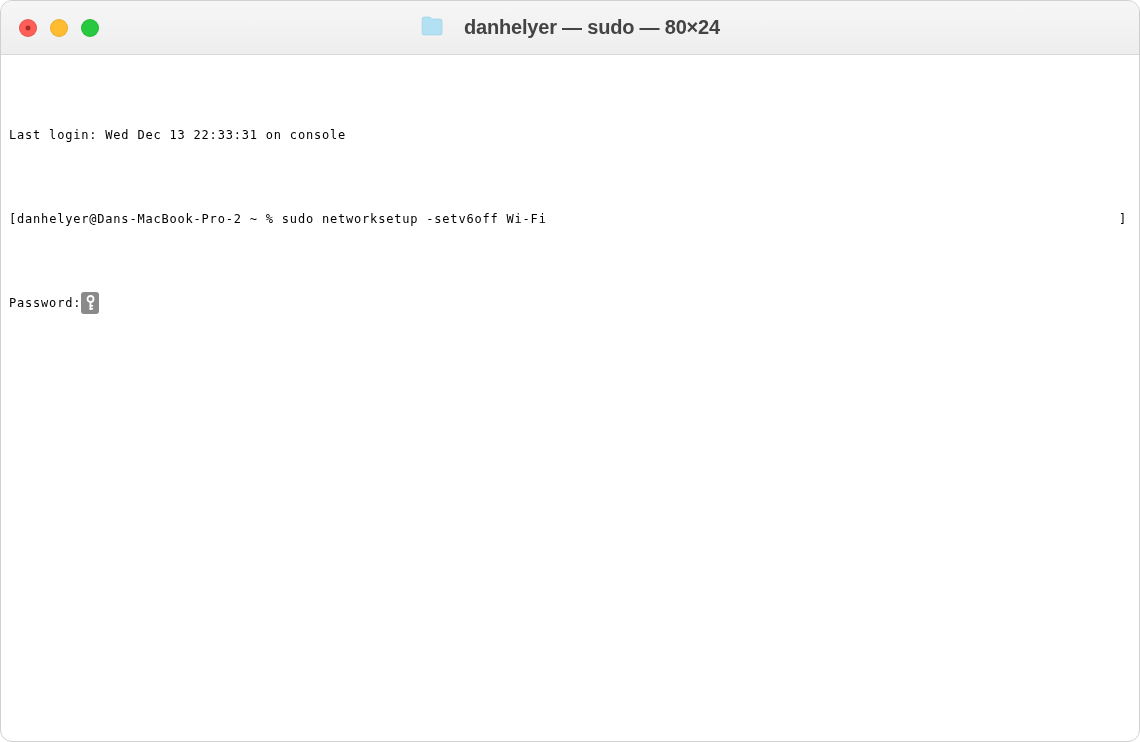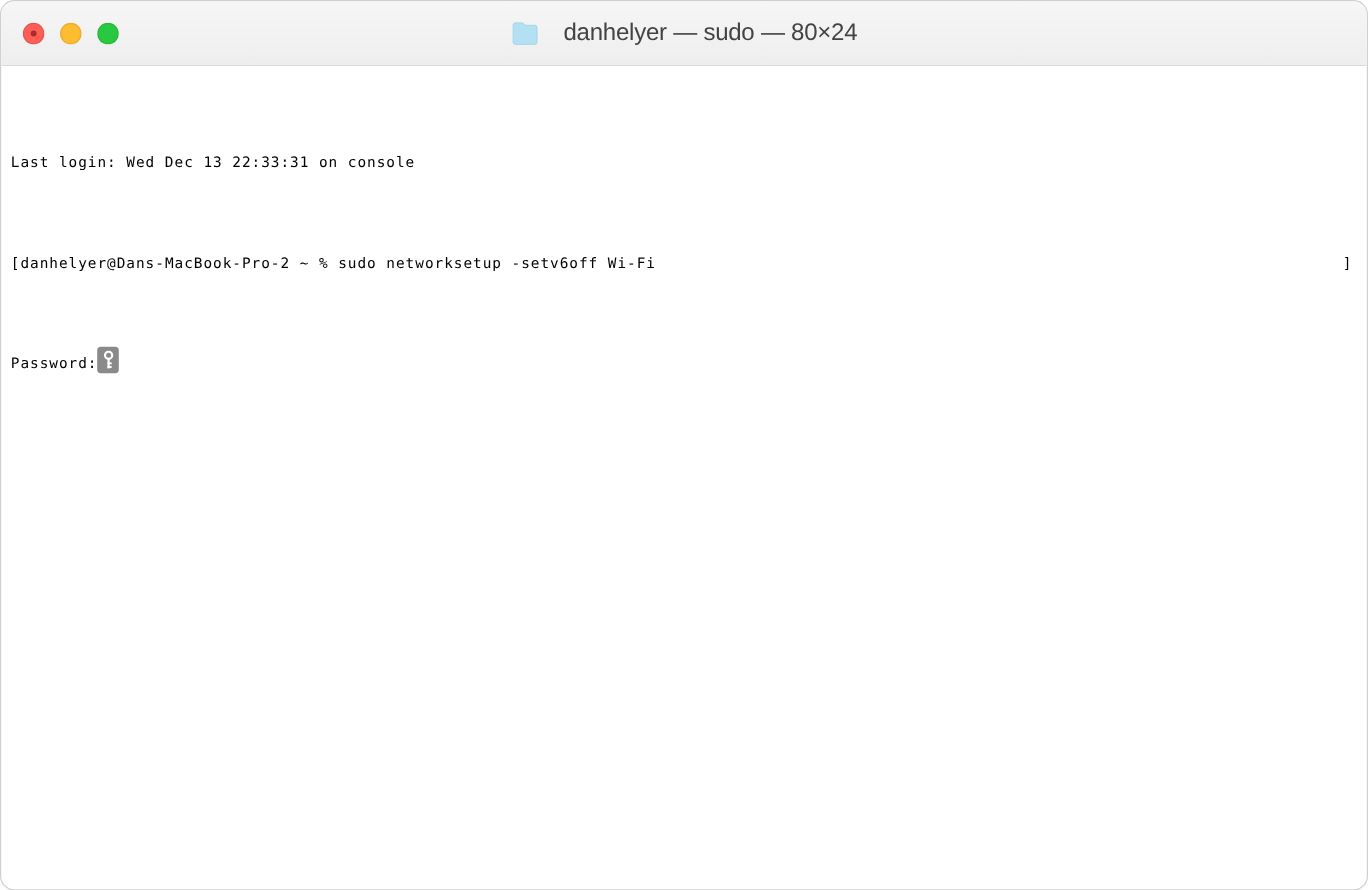"danhelyer — sudo — 80×24" .title-center { align-items: center -> none; font-weight: 400 -> 700 }
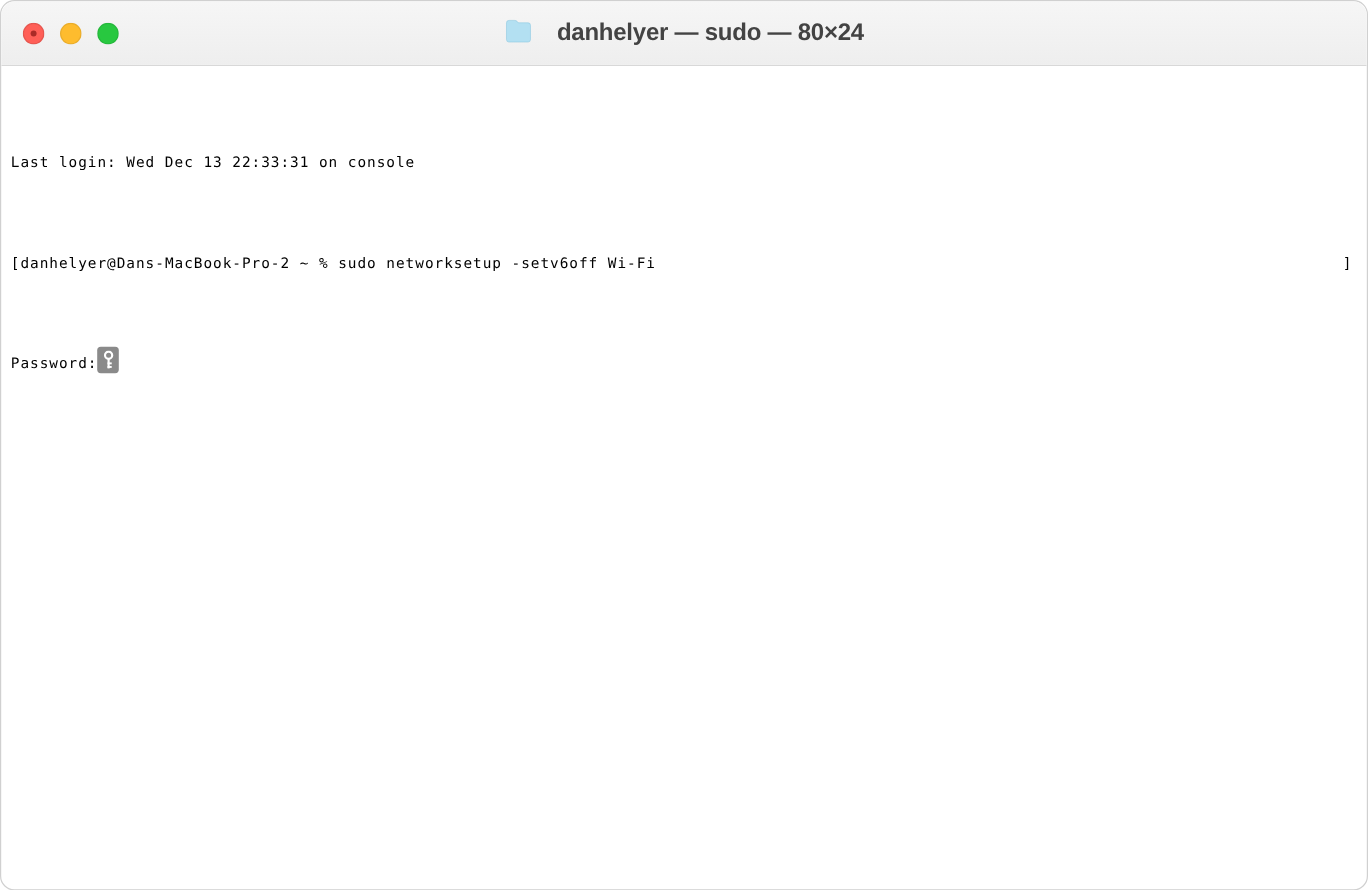"Password:" .pw-line { align-items: none -> center }
